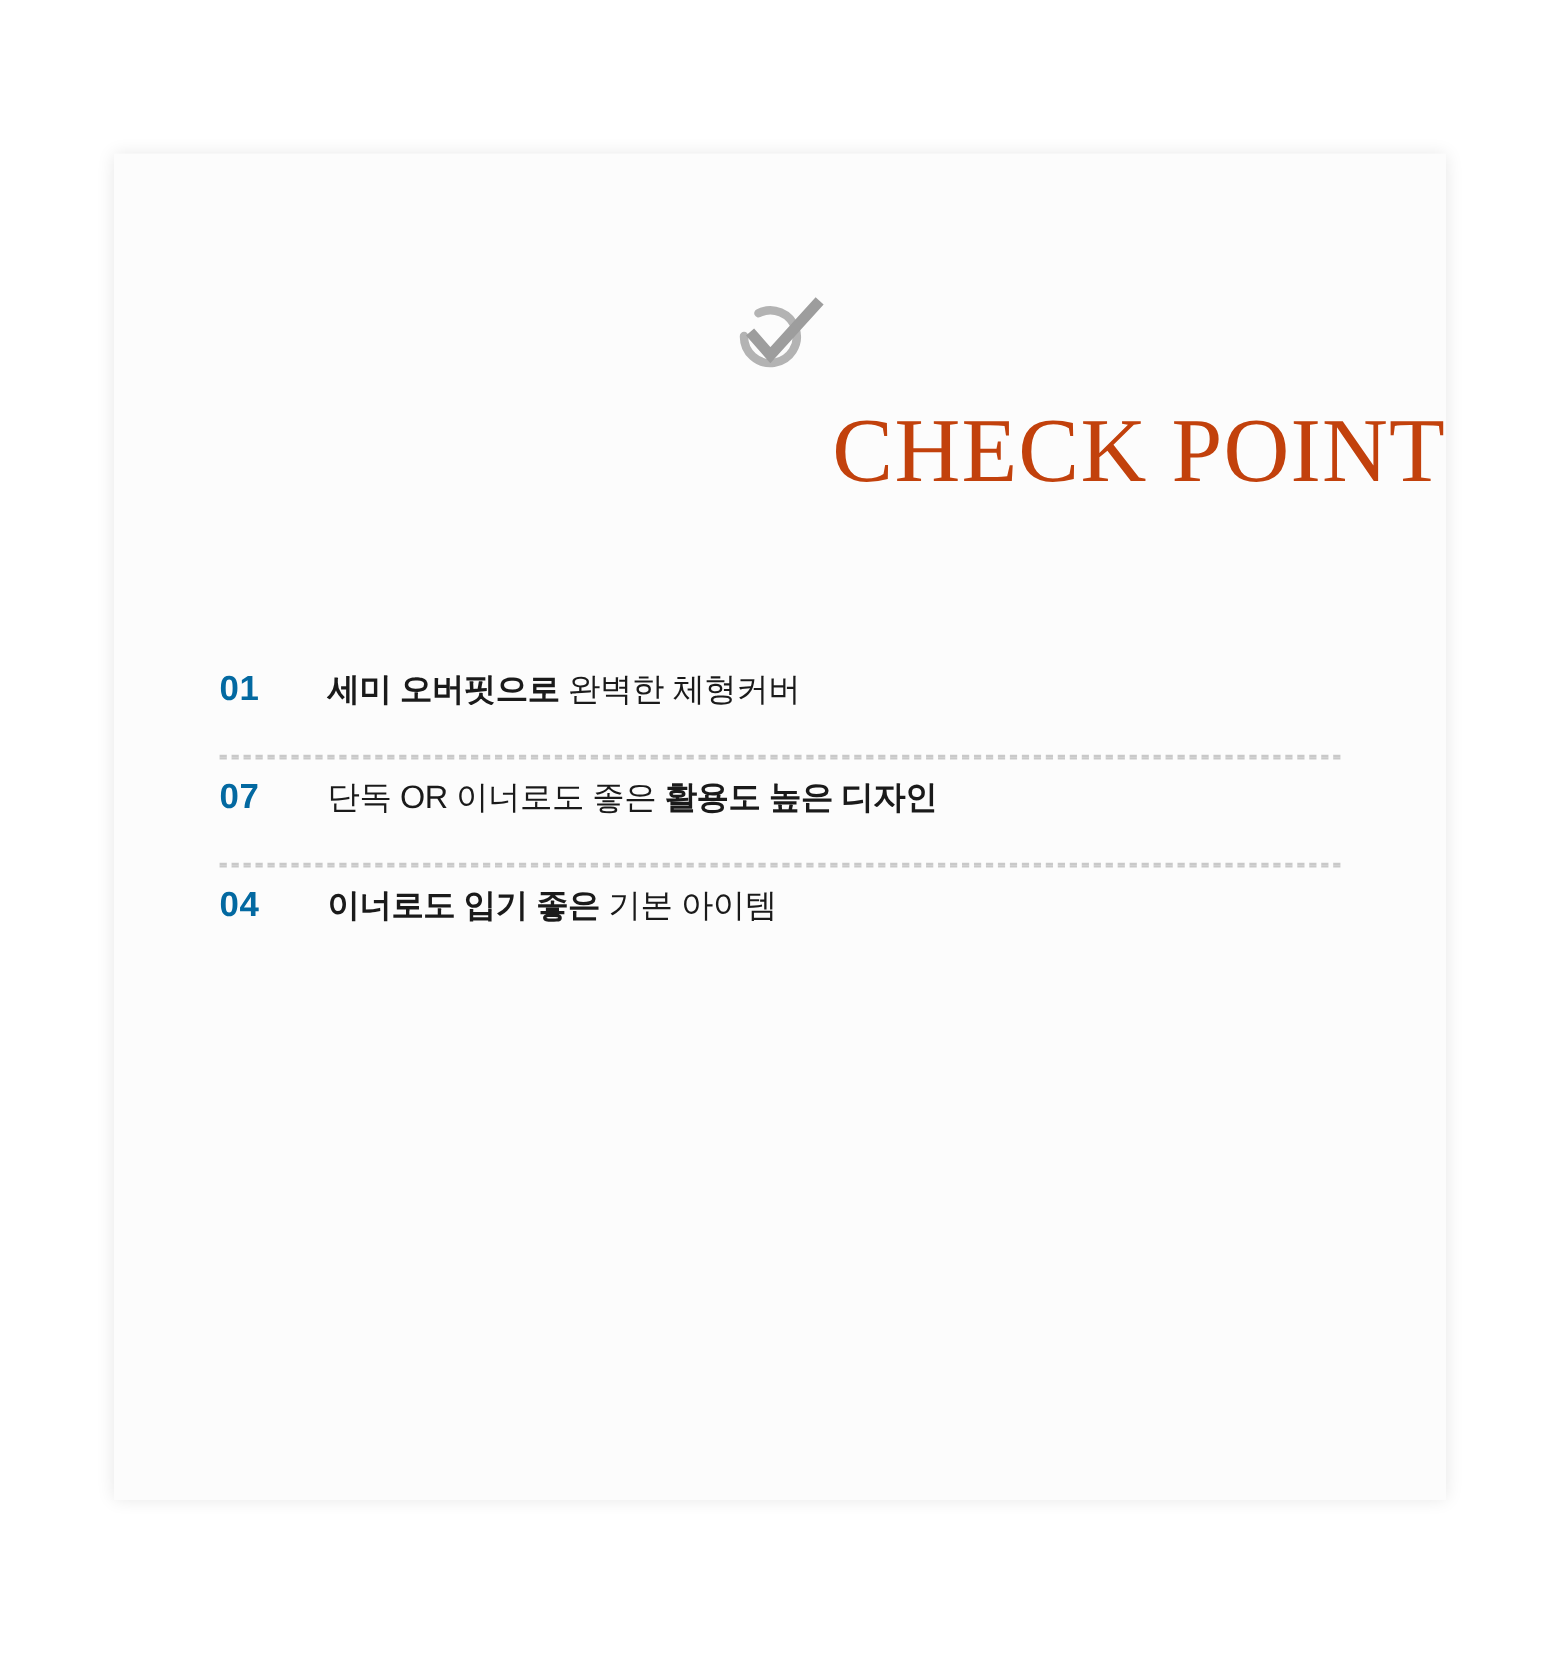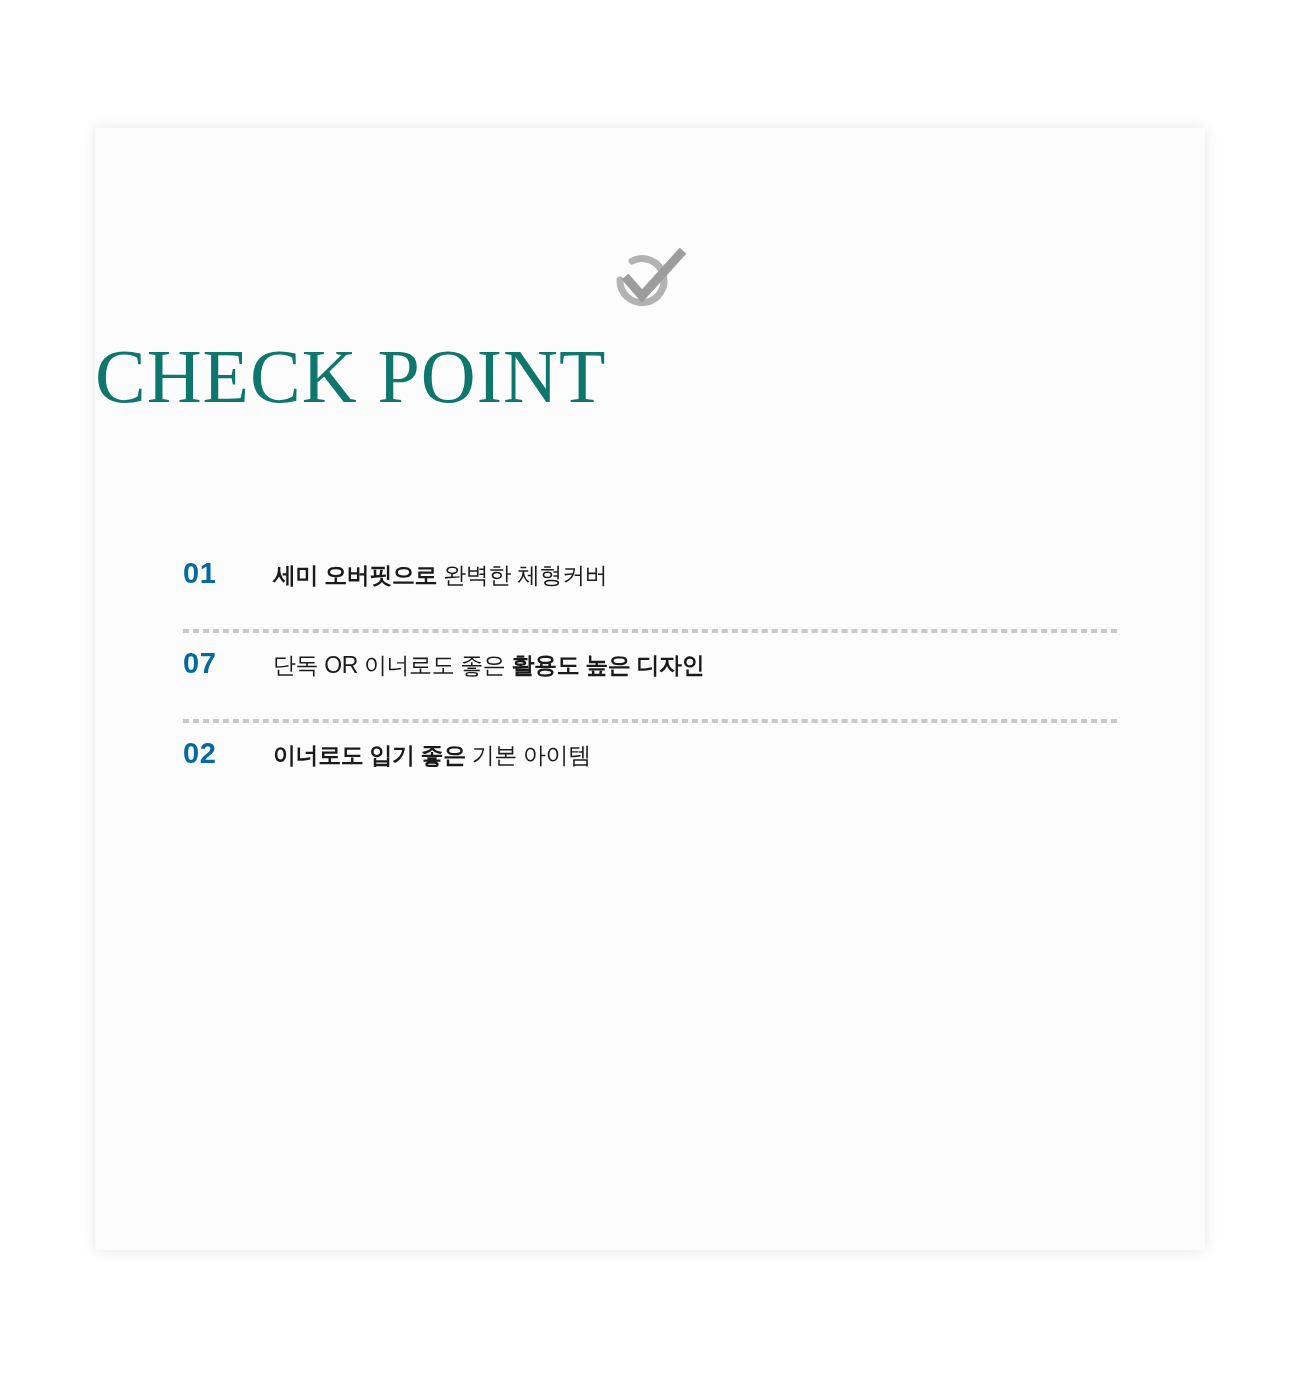"CHECK POINT" .title { color: #0f766e -> #c2410c; text-align: left -> right }
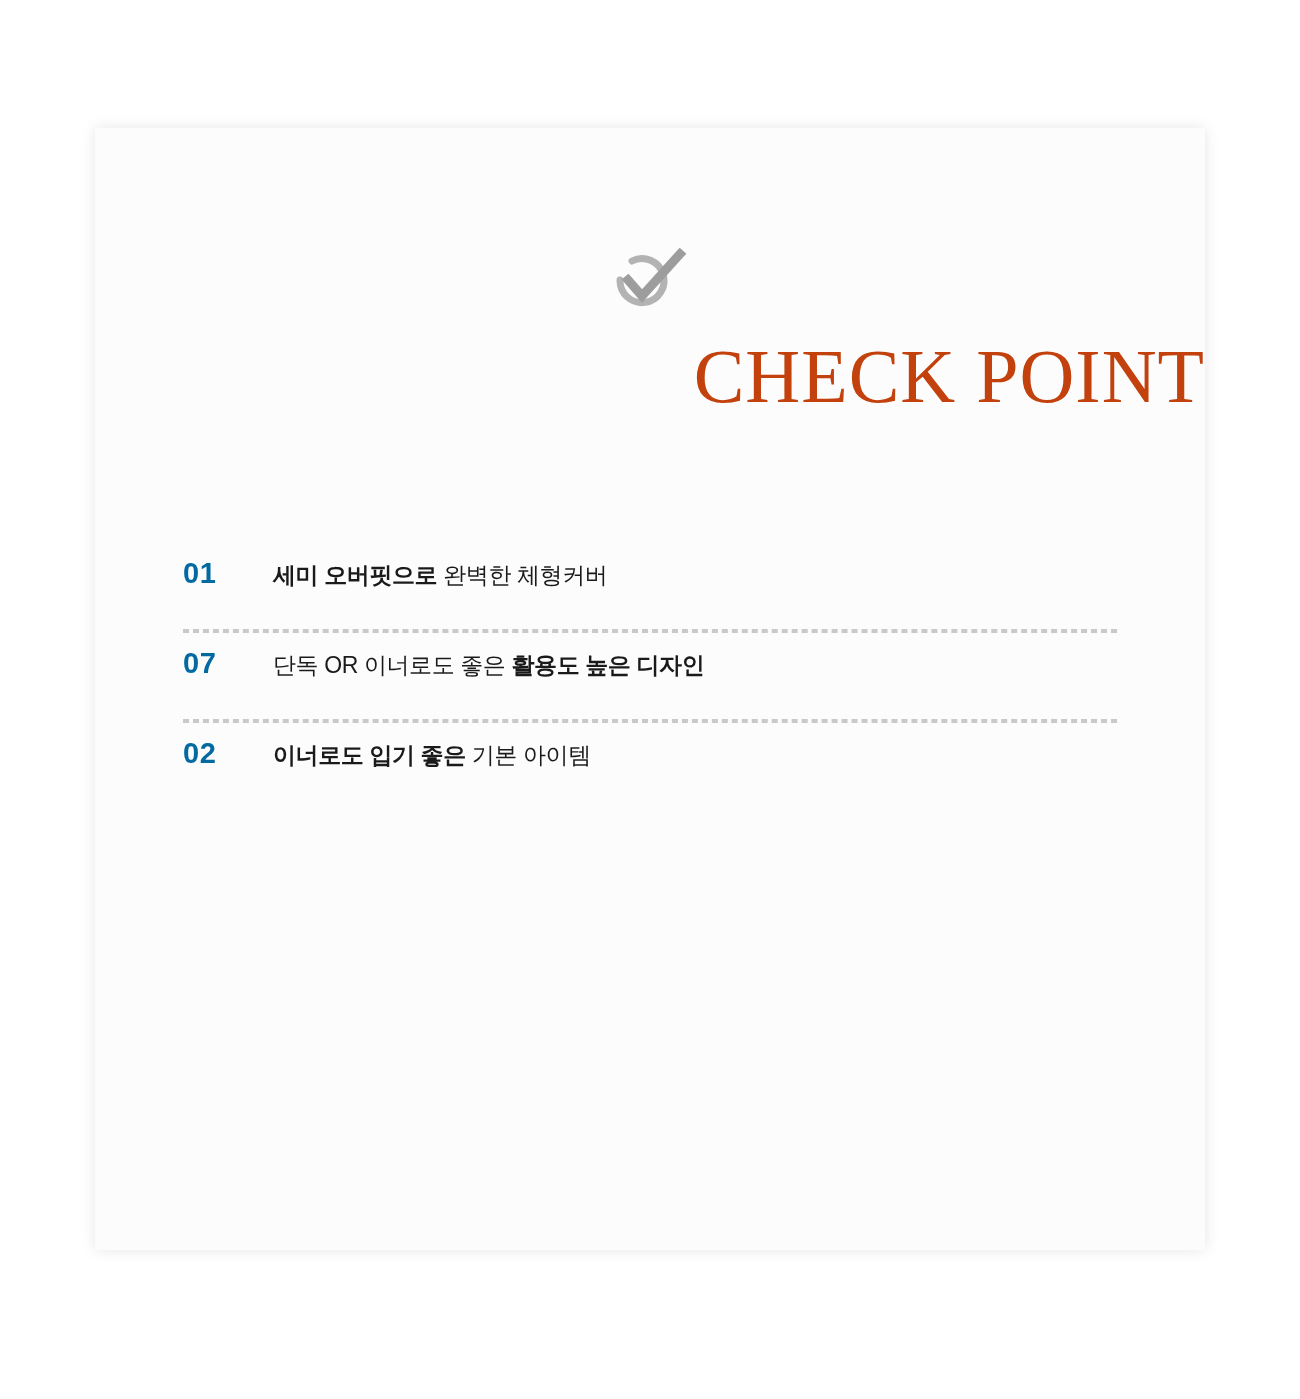"세미 오버핏으로 완벽한 체형커버" .row .text { font-size: 23px -> 27px }
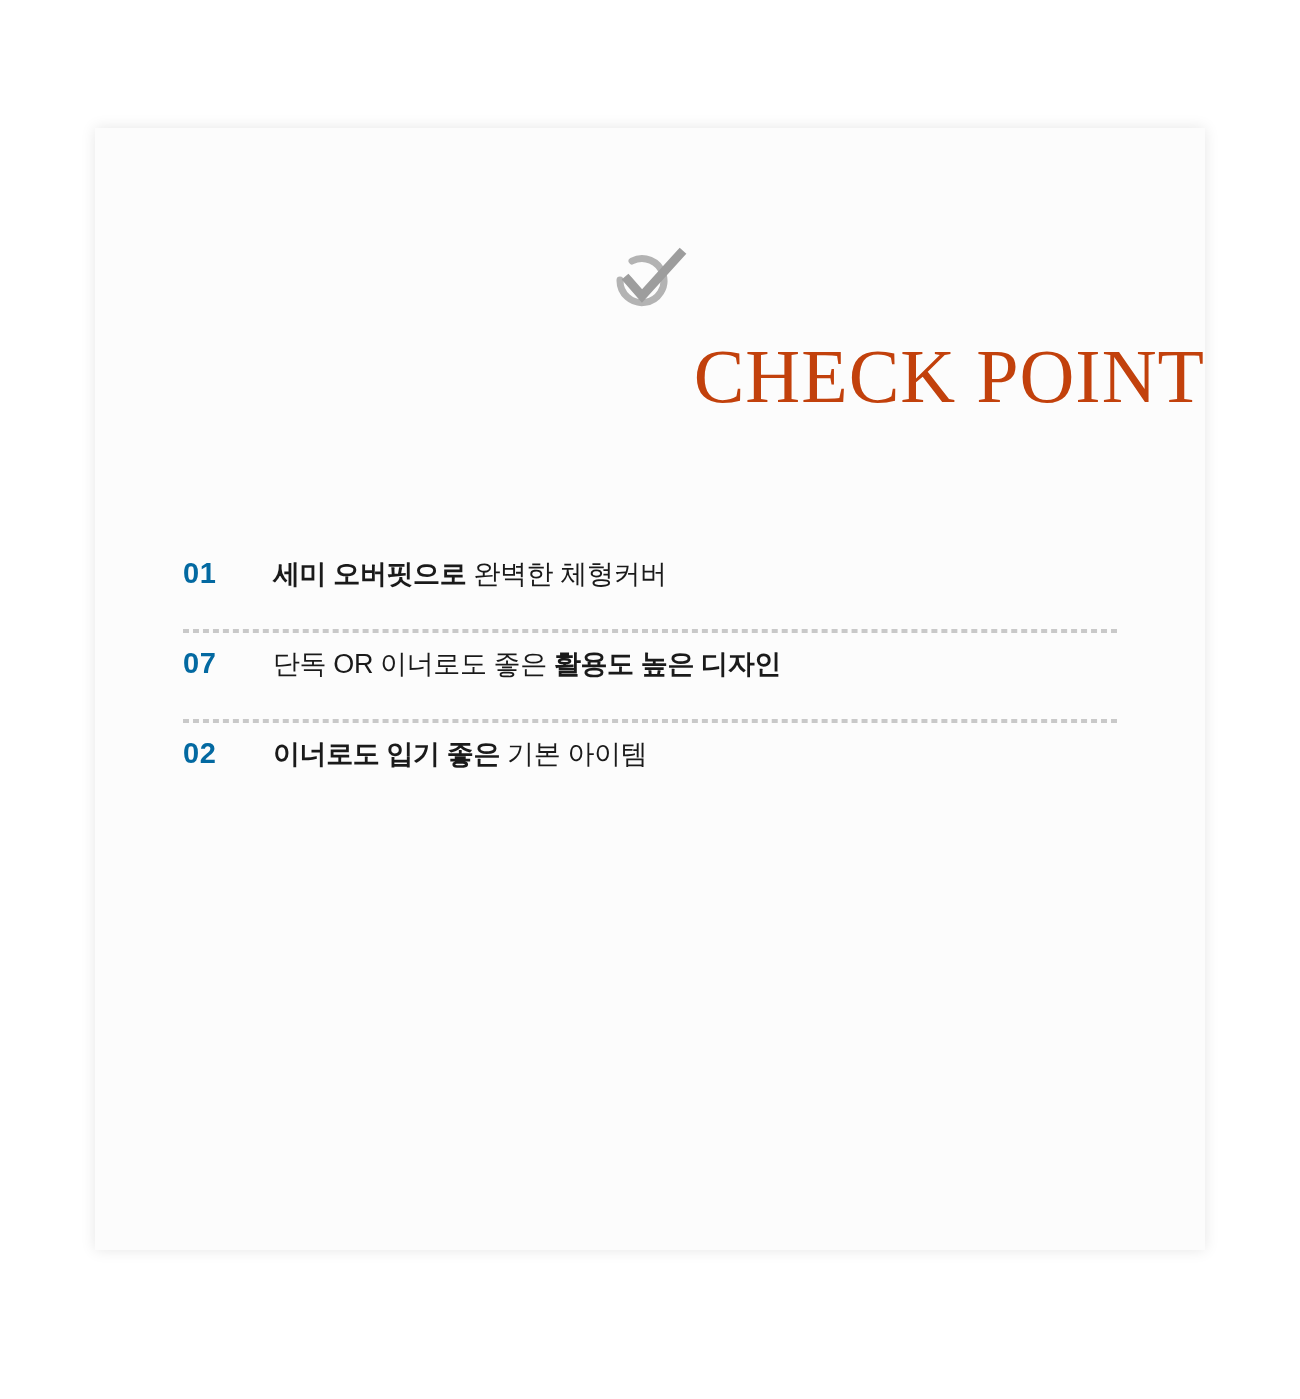"02" div.num { text: 02 -> 04 }
